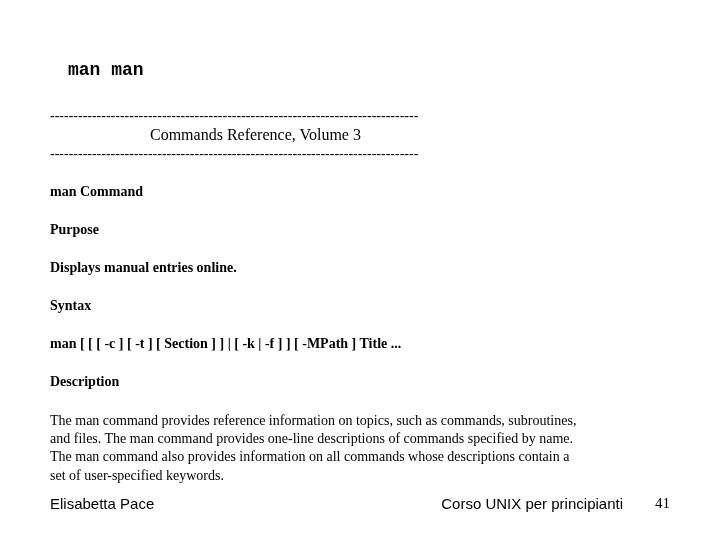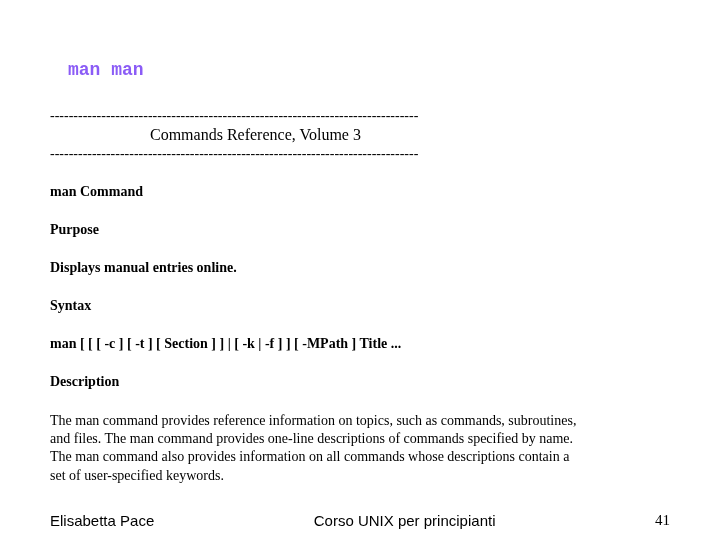"man man" .title { color: #8b5cf6 -> #000000 }
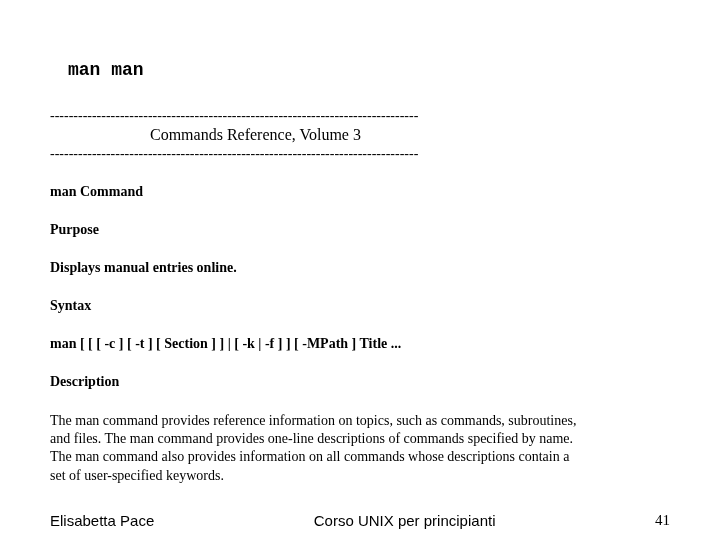"Elisabetta Pace" .footer { bottom: 11px -> 28px }
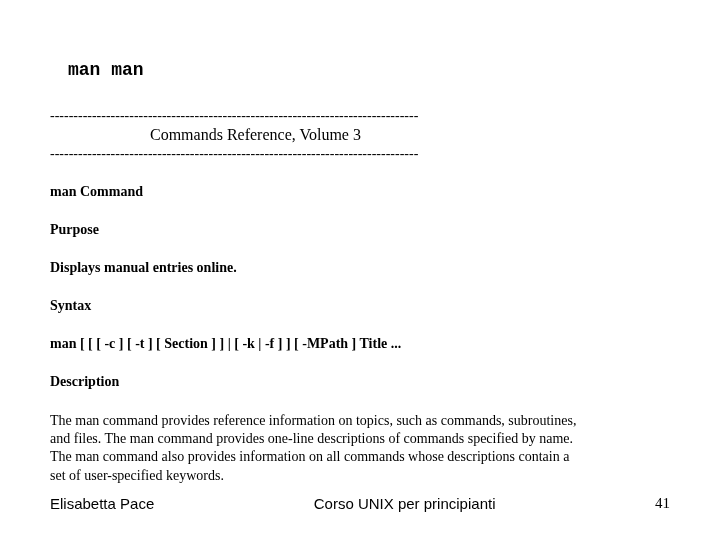"Corso UNIX per principianti" .footer-center { text-align: center -> right }
